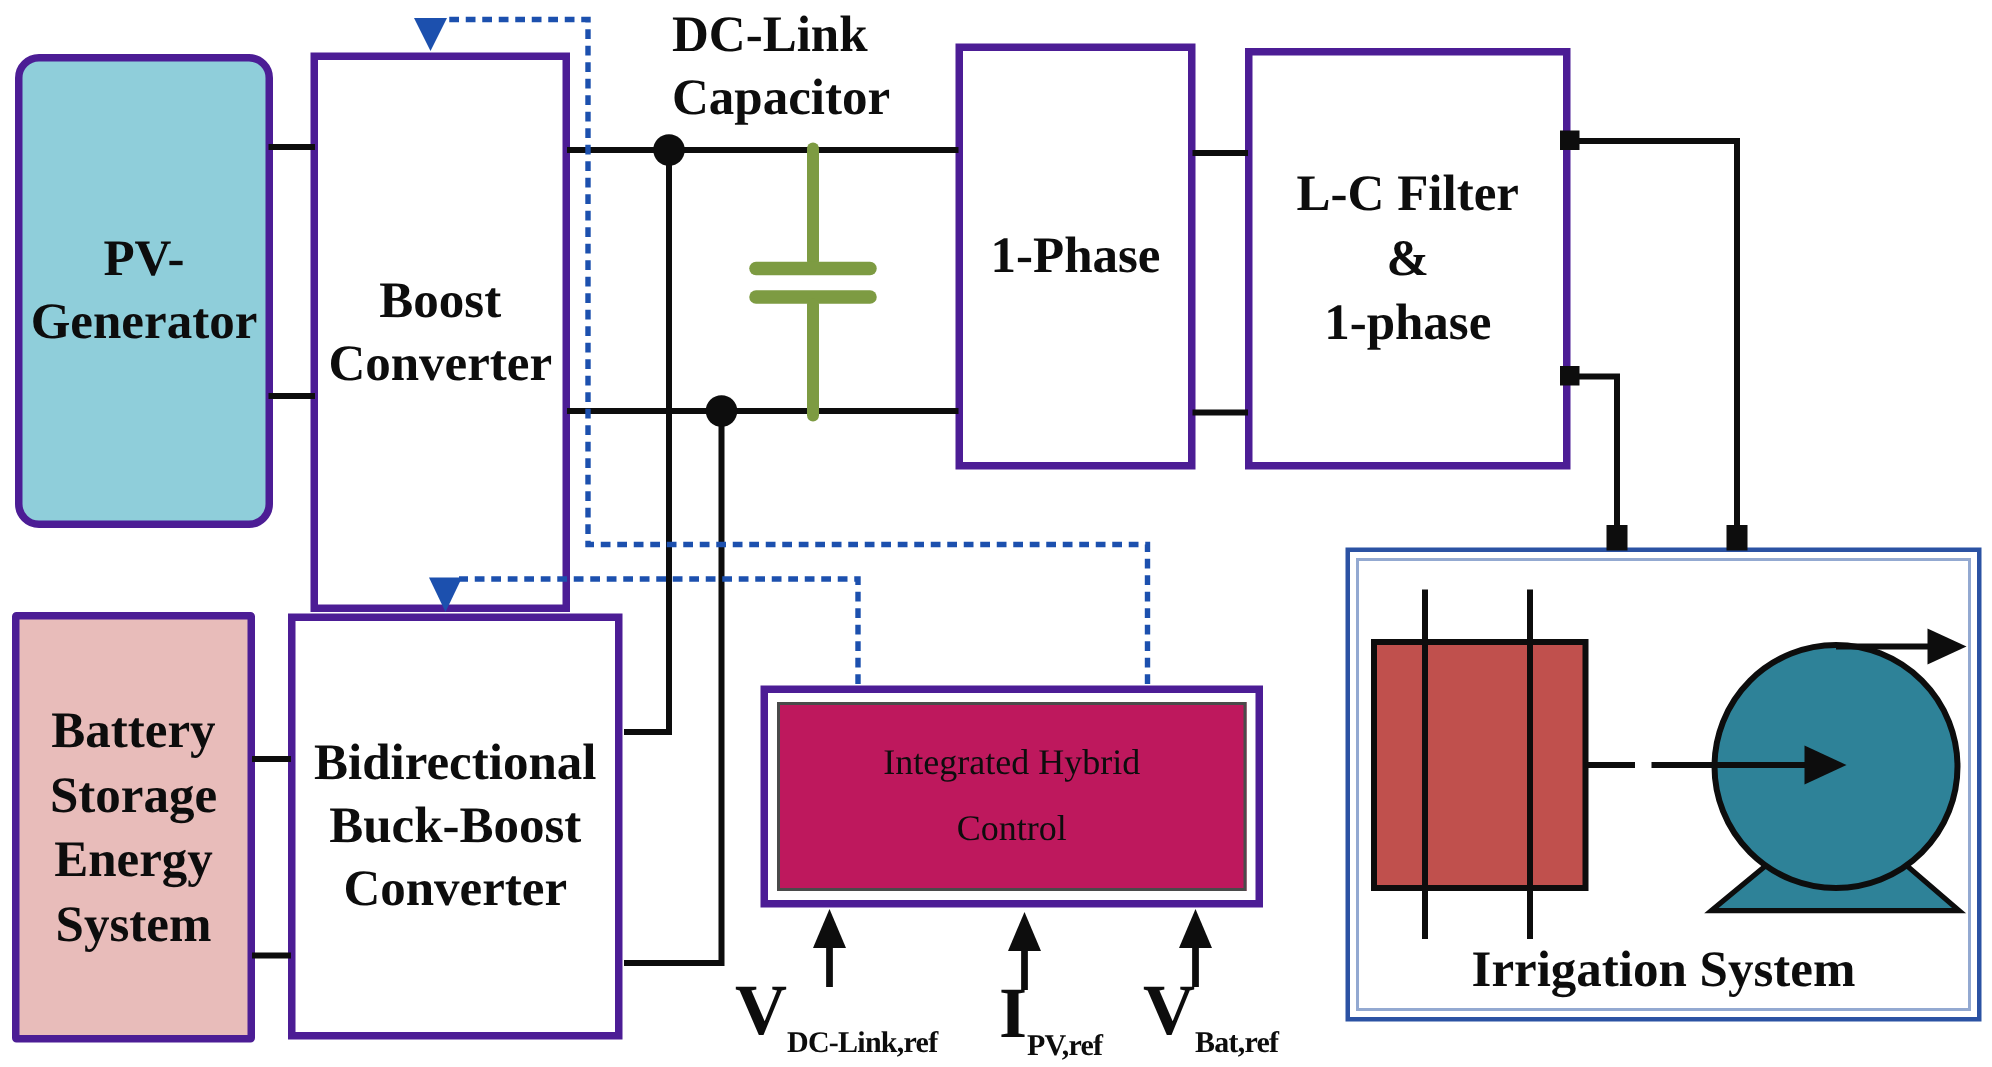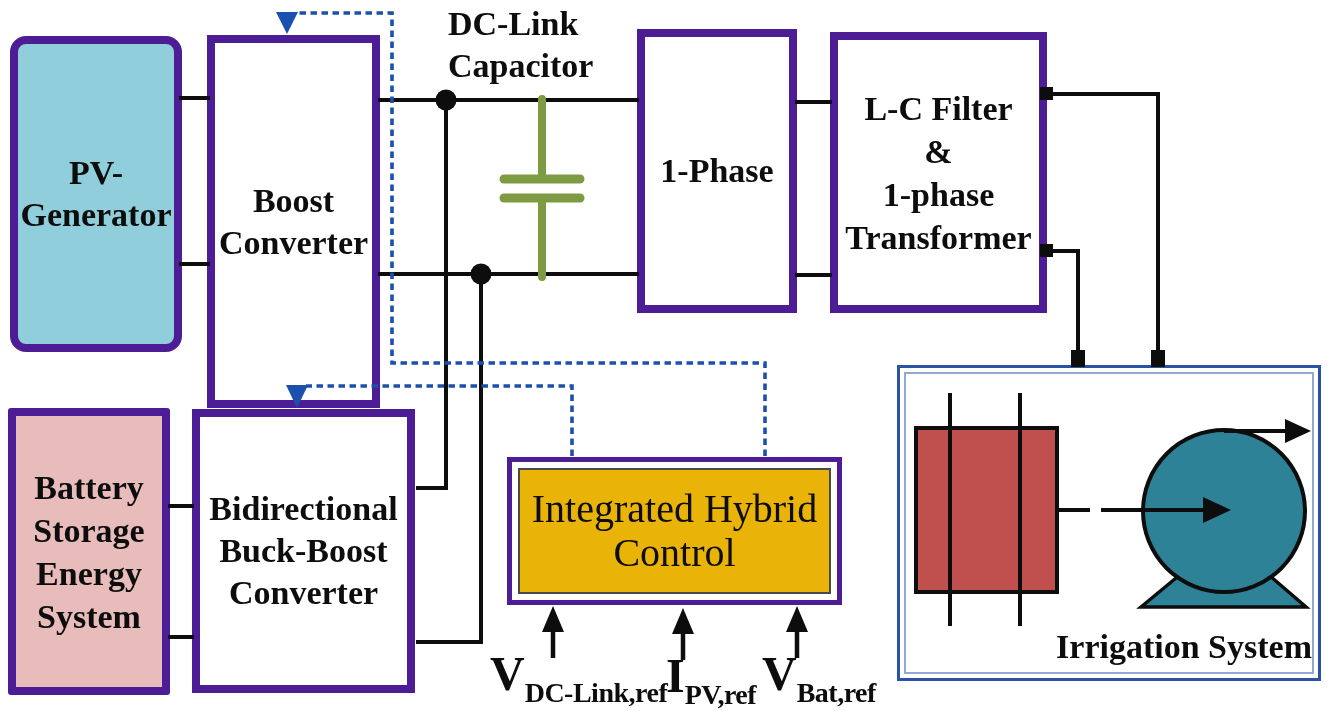"L-C Filter" .box { border: 8px solid #4c1d95 -> 5px solid #4c1d95 }
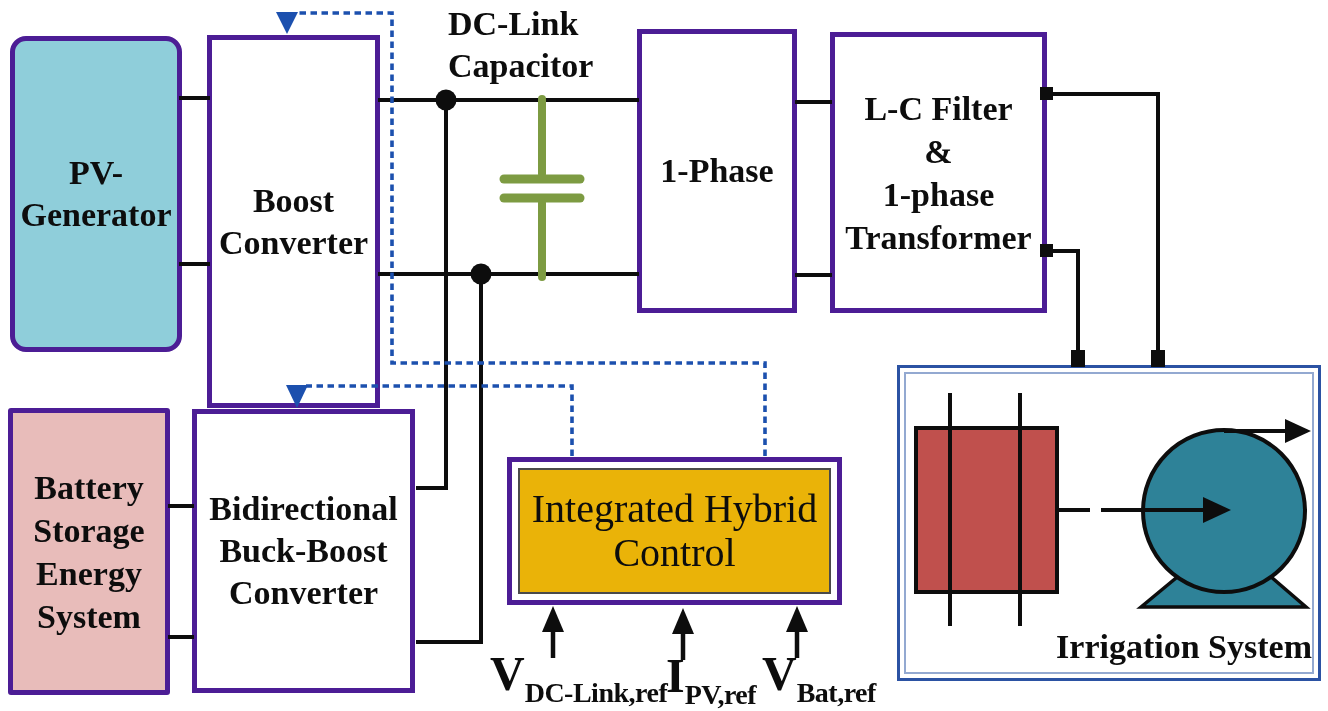"Transformer" div { html: <div>Transformer</div> -> none }
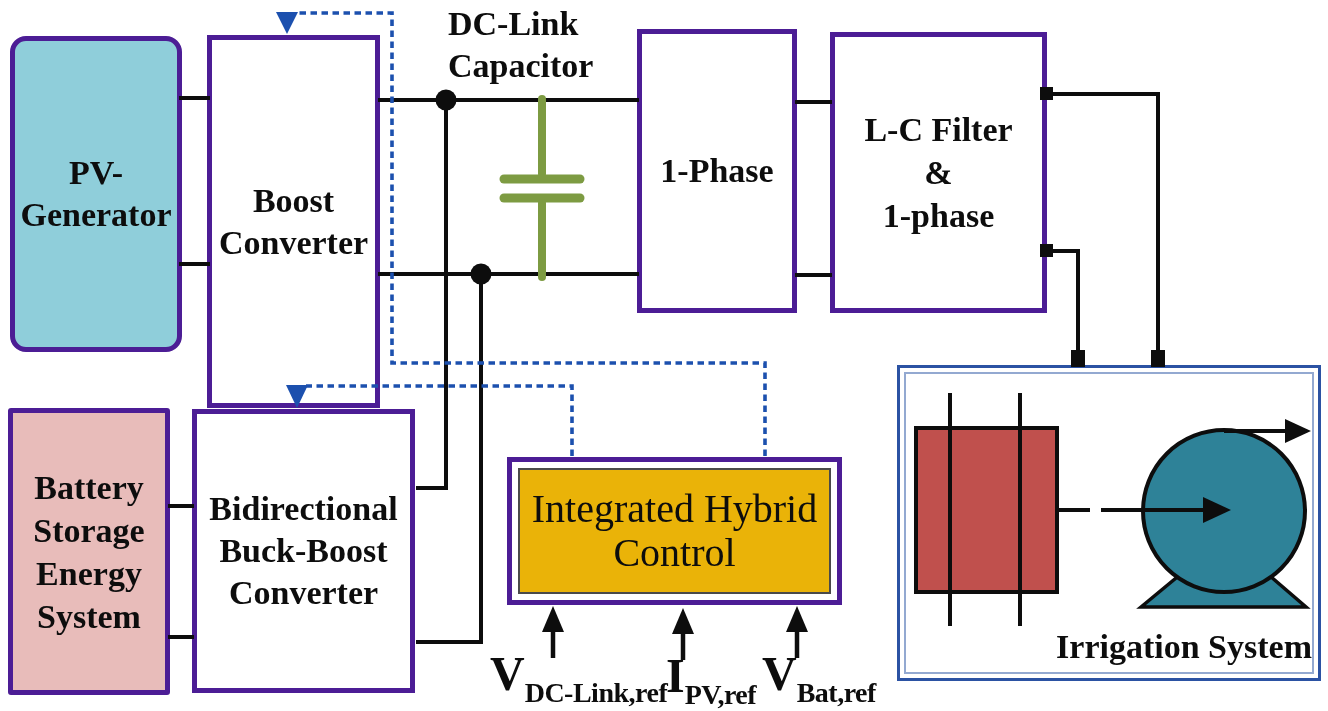"Integrated Hybrid" .control-inner { background: #eab308 -> #be185d; font-size: 40px -> 24px }
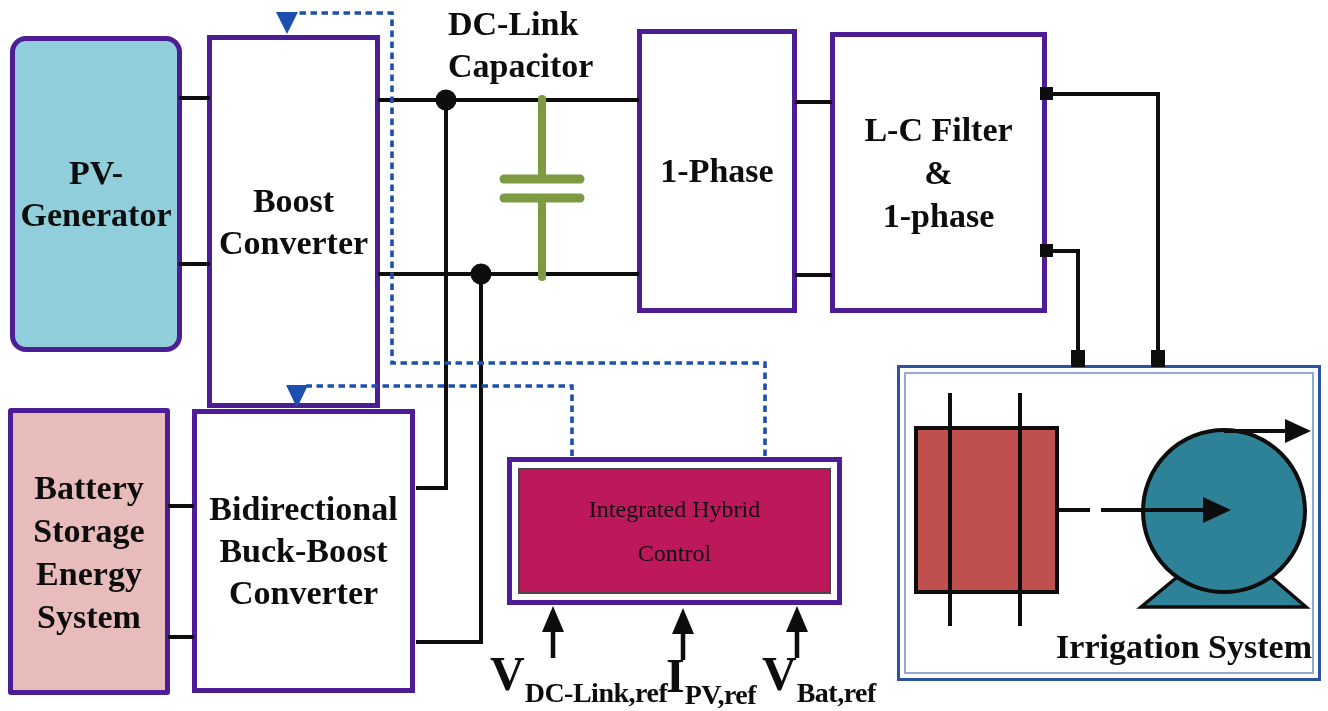"Irrigation System" .irrigation-label { text-align: right -> center }
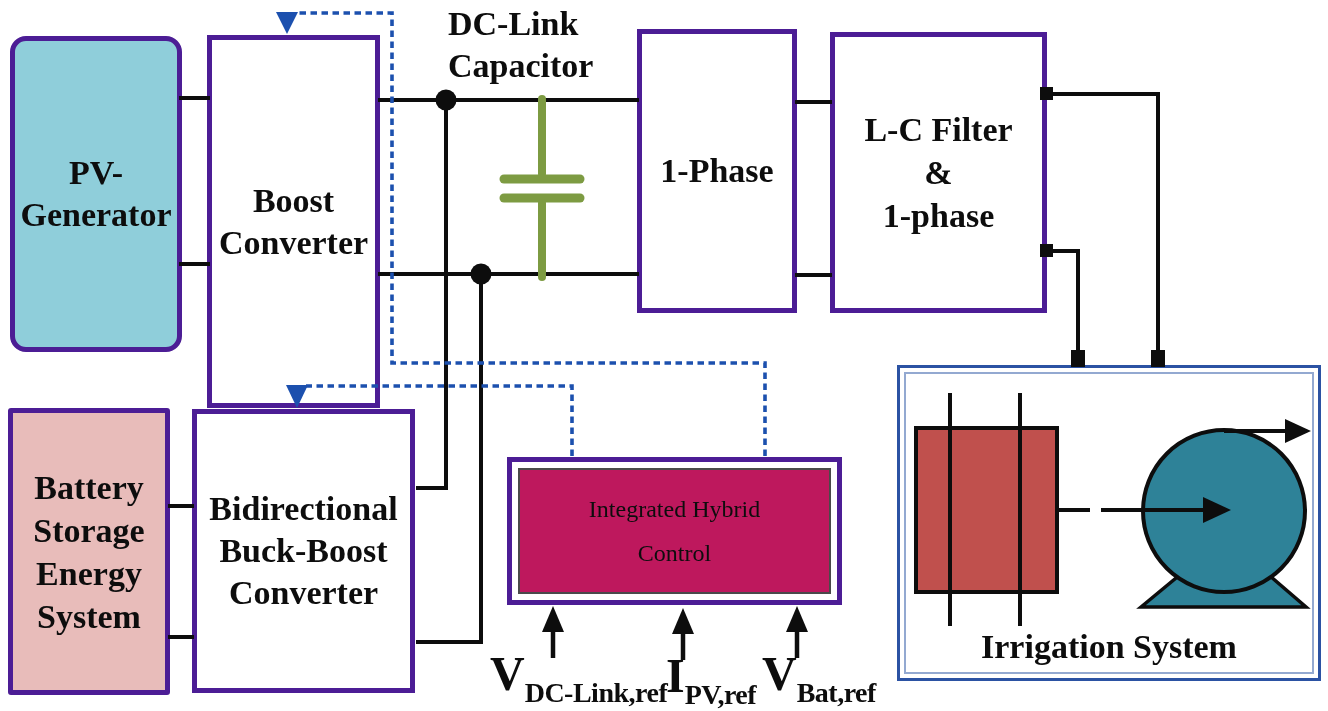"DC-Link,ref" .ref-label .sub { font-size: 28px -> 20px }
